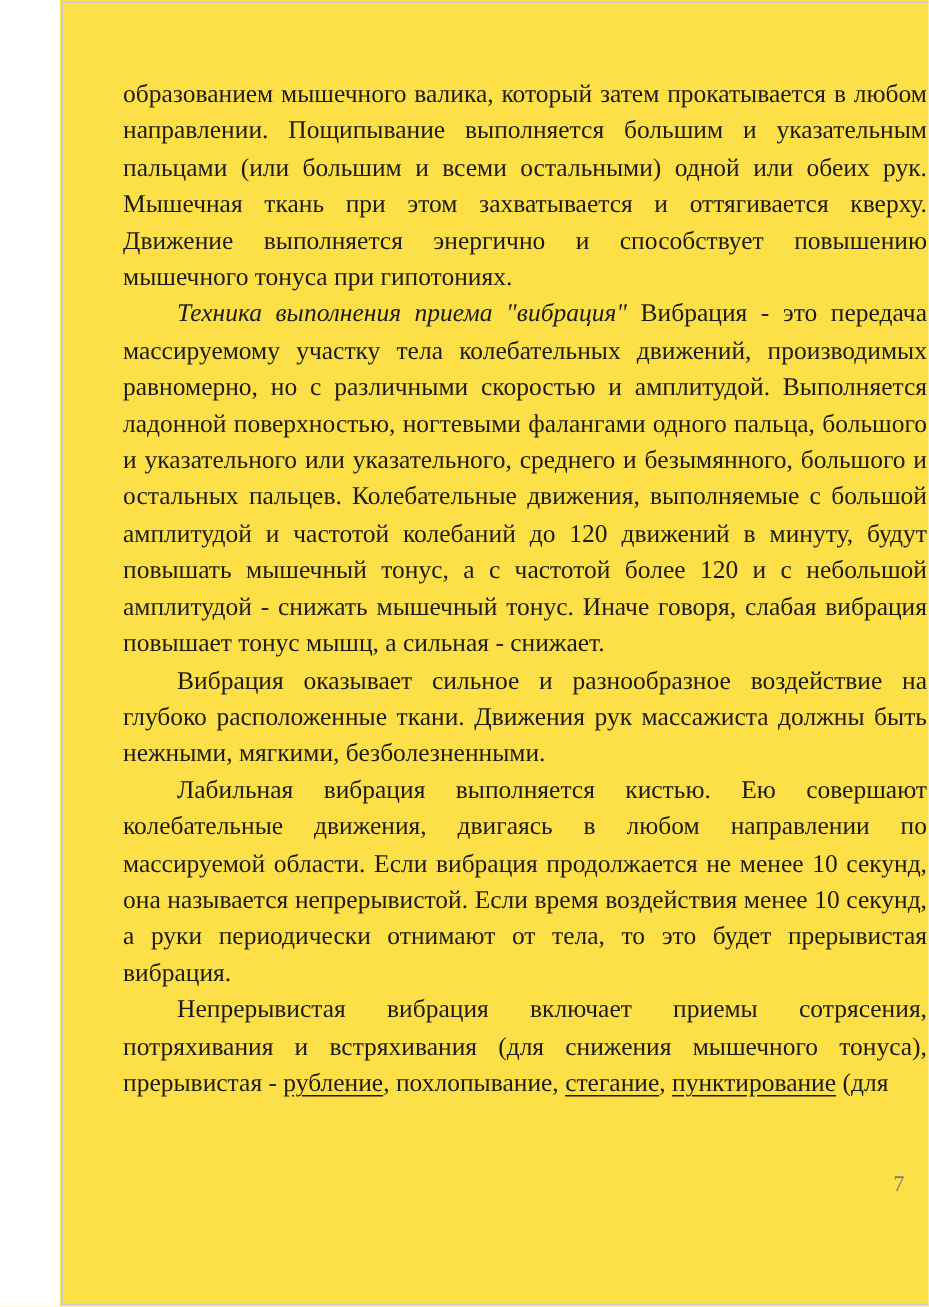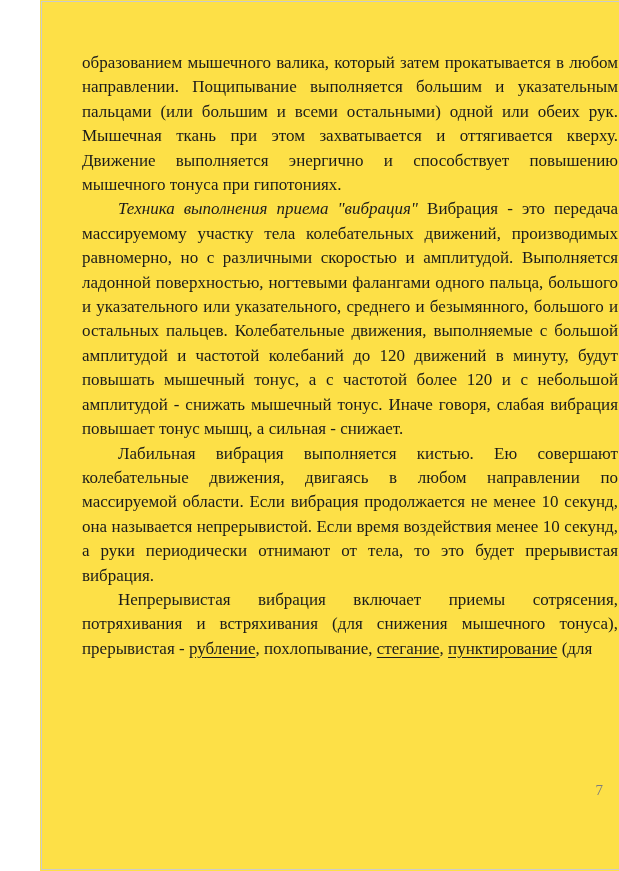"Вибрация оказывает сильное и" p.para { html: none -> <p><span>Вибрация оказывает сильное и разнообразное воздействие на глубоко расположенные ткани. Движения рук массажиста должны быть нежными, мягкими, безболезненными.</span></p> }
